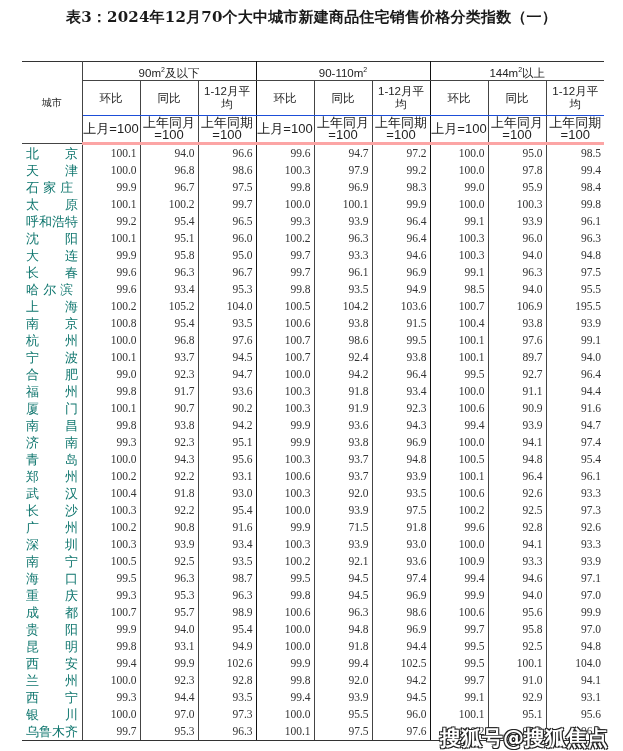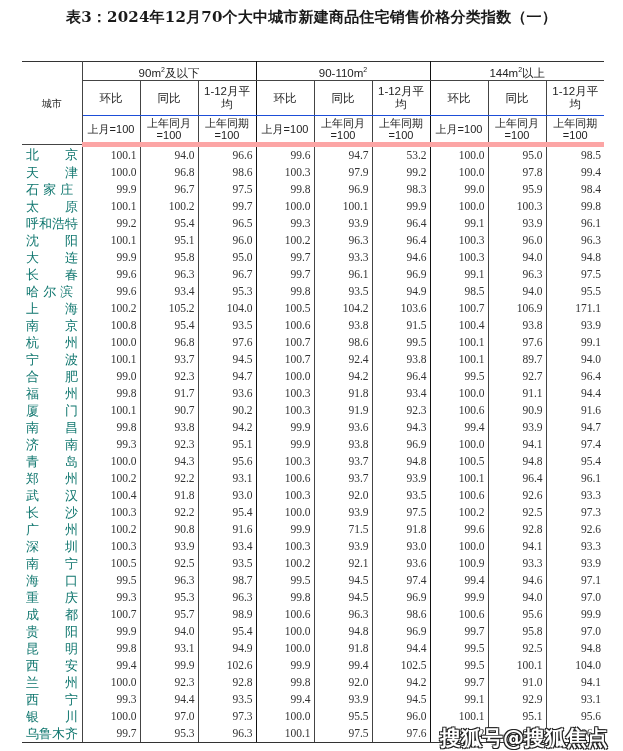"上月=100" thead tr.base th { border-bottom: 5px solid #fca5a5 -> 3px solid #fca5a5; font-size: 11px -> 13px }
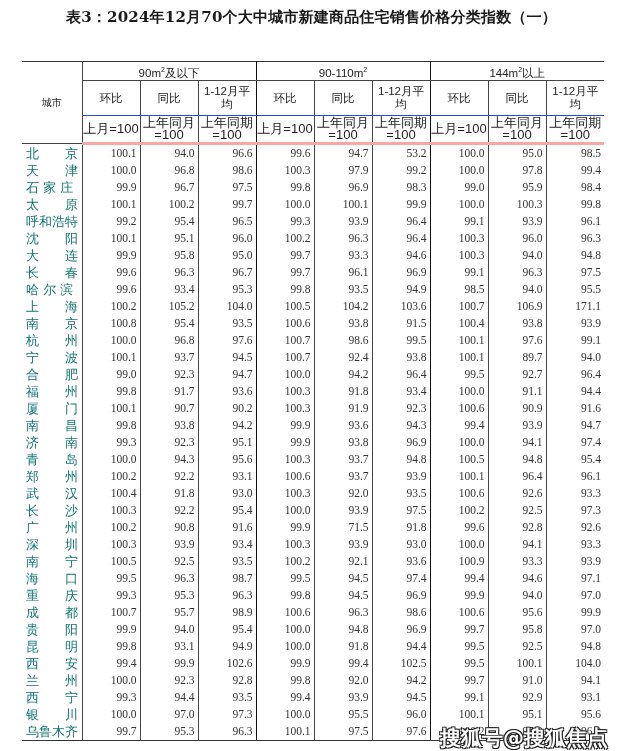"53.2" td.bl { text: 53.2 -> 97.2 }
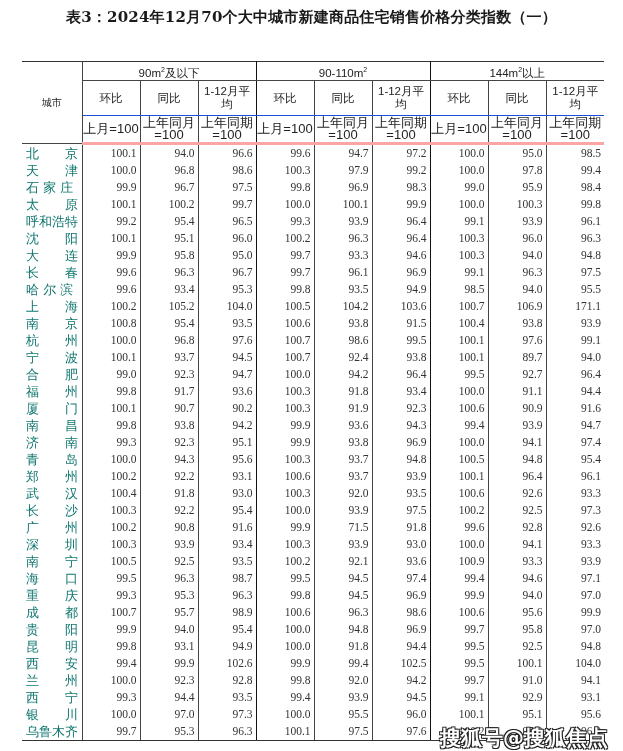"171.1" td.bl { text: 171.1 -> 195.5 }
